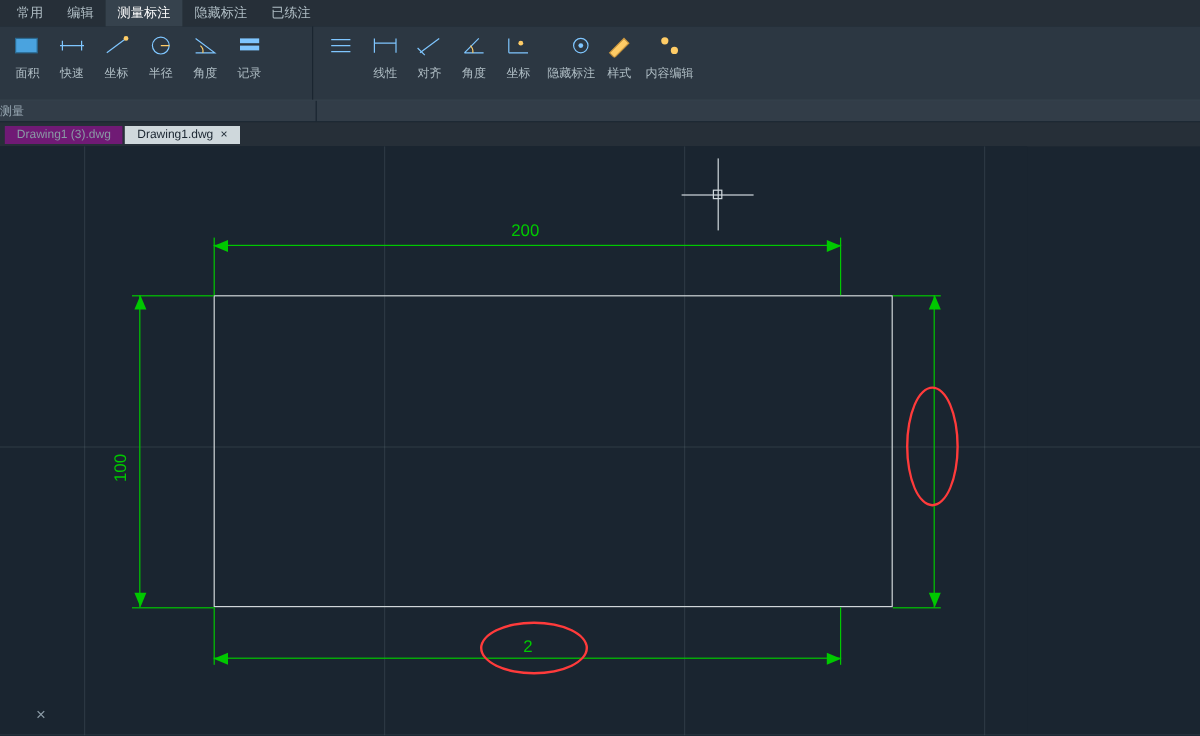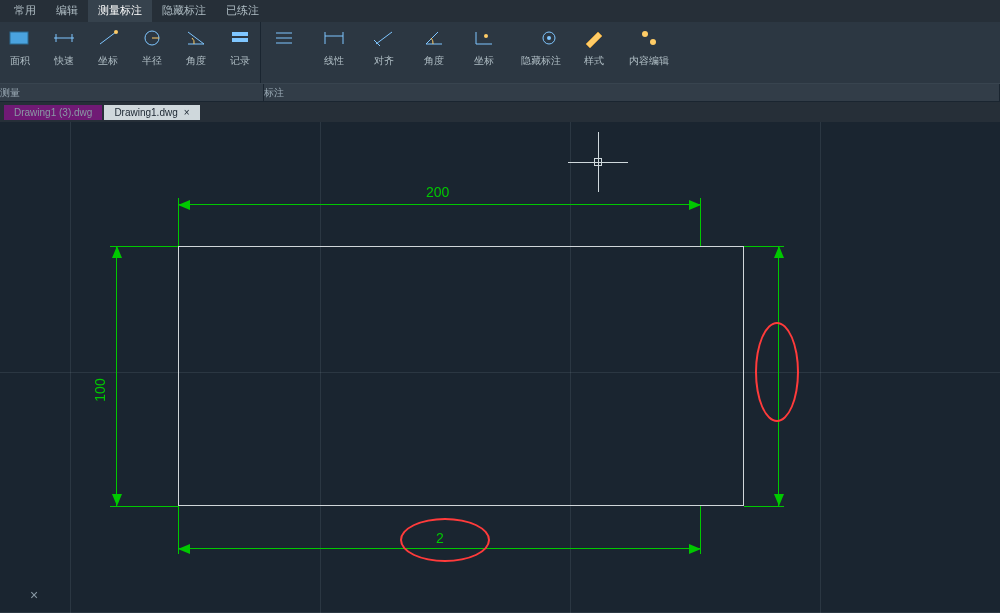"面积" .ribbon-group { gap: 16px -> 3px }
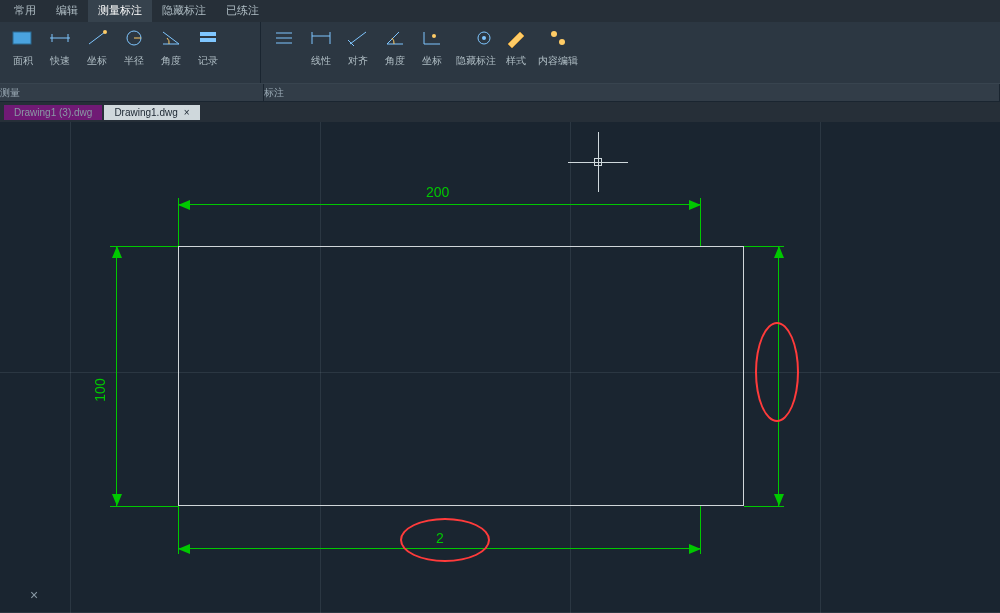"标注" div.group-label { html: <div>标注</div> -> none }
